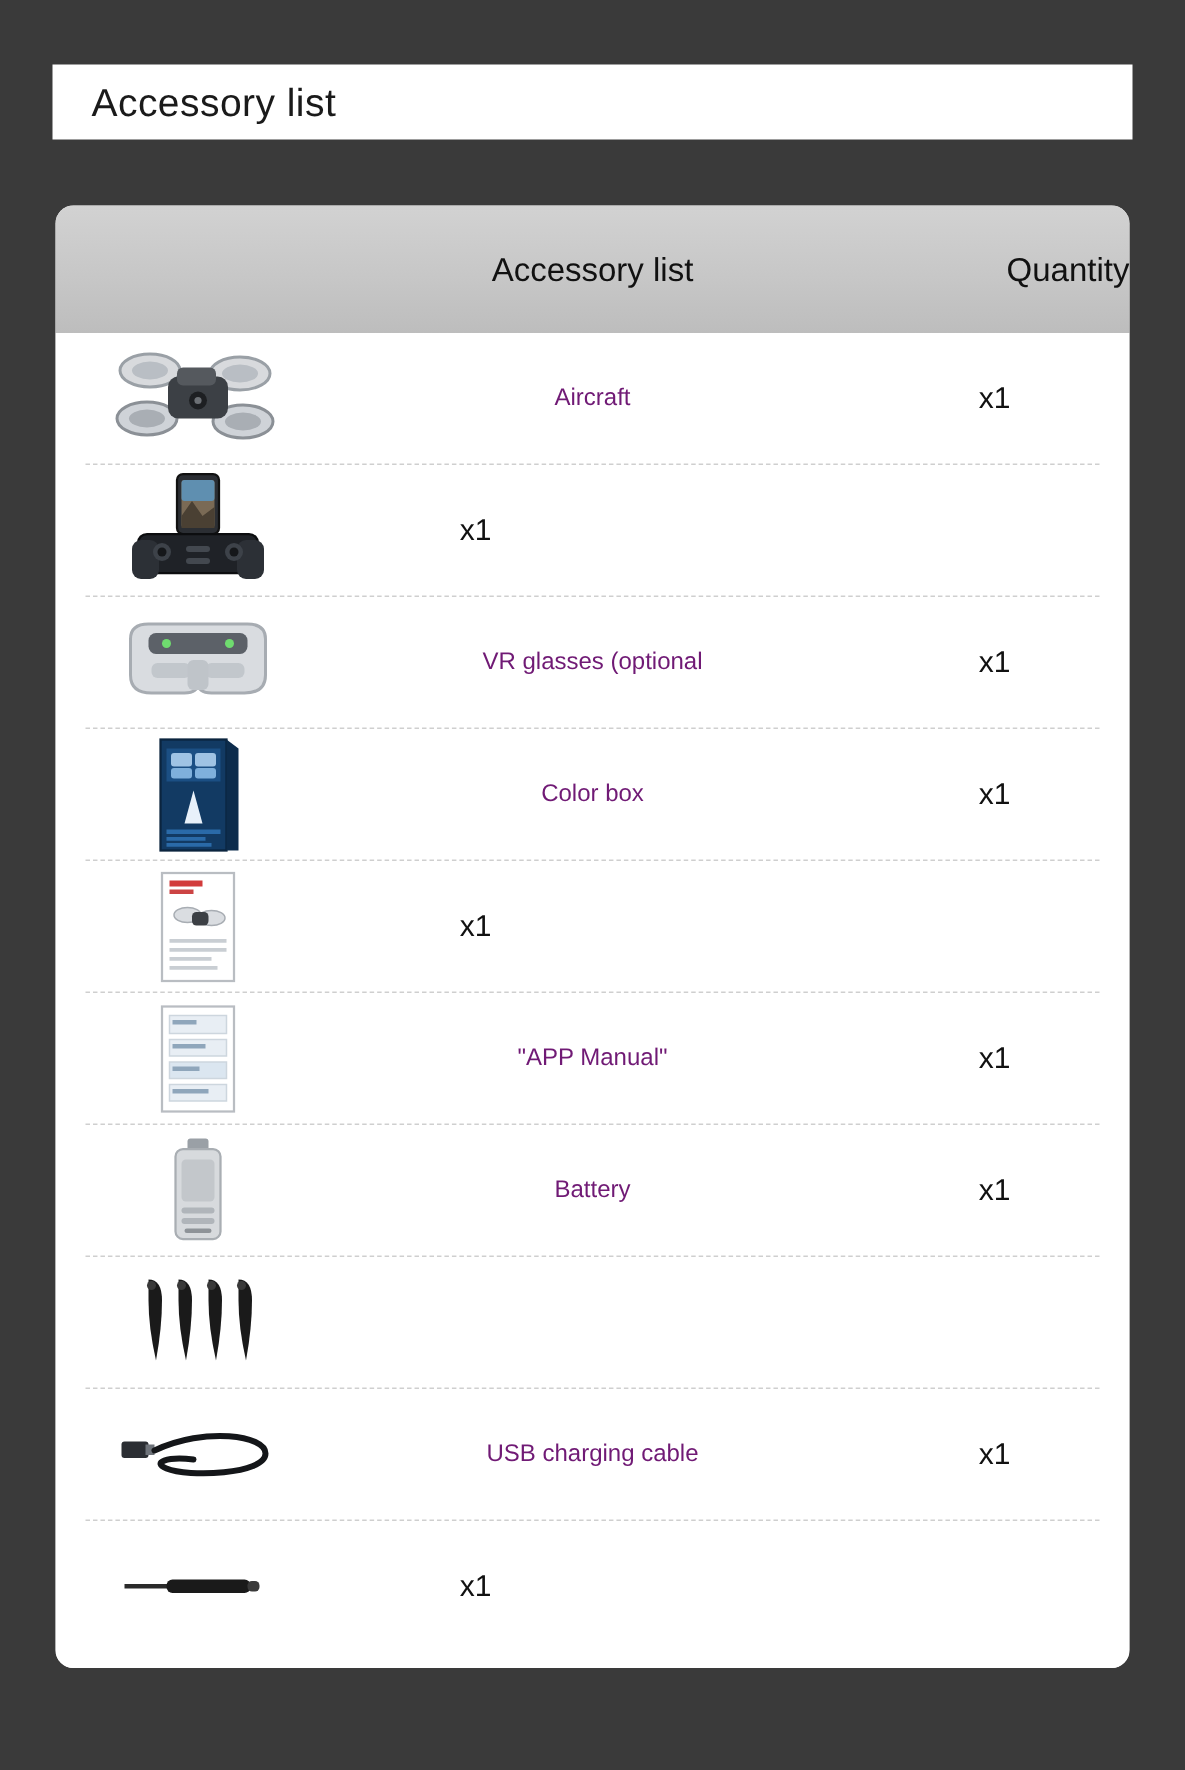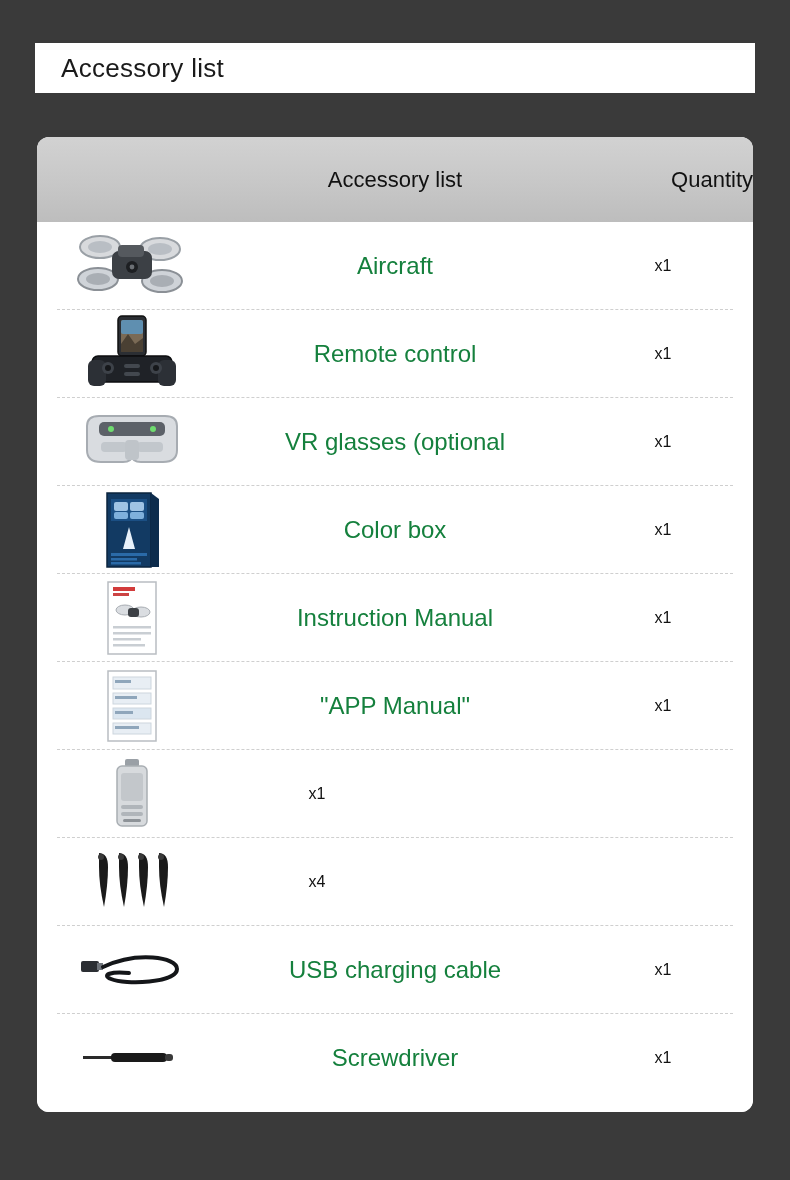"Aircraft" .cell-name { color: #15803d -> #701a75; font-size: 24px -> 16px }
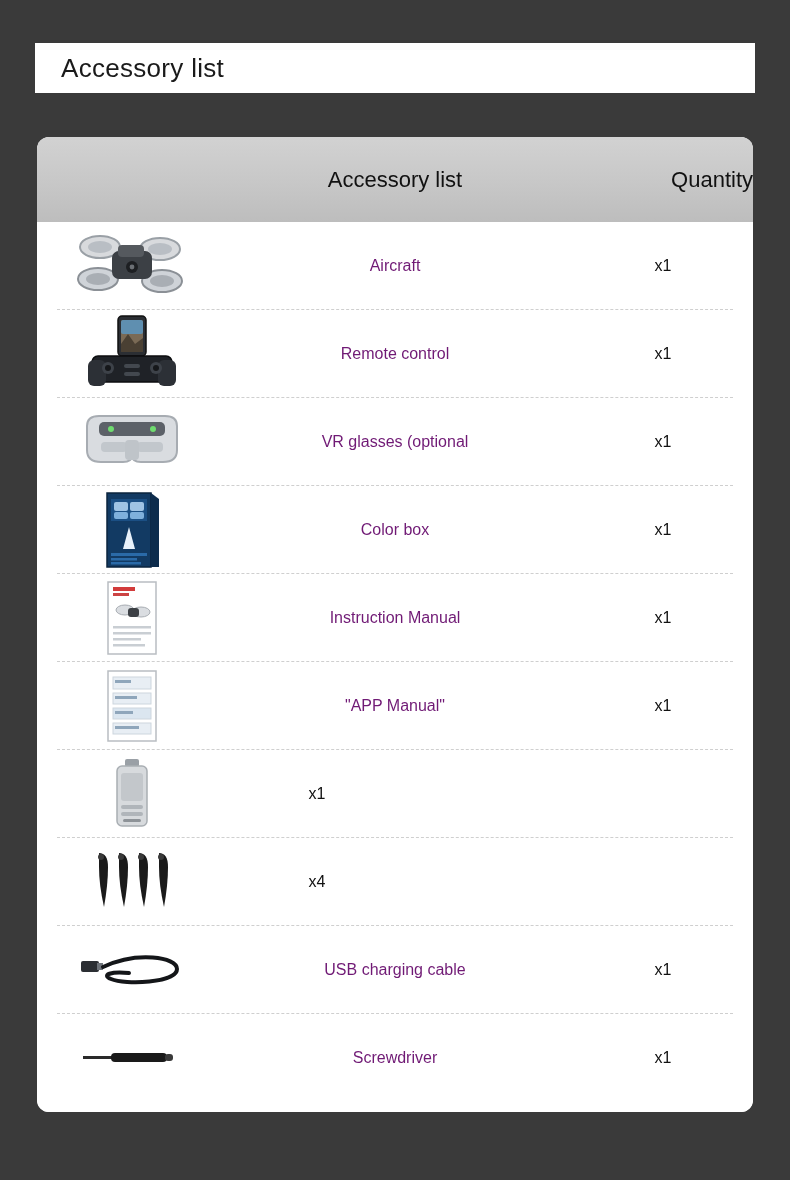"x1" .cell-qty { font-size: 16px -> 20px }
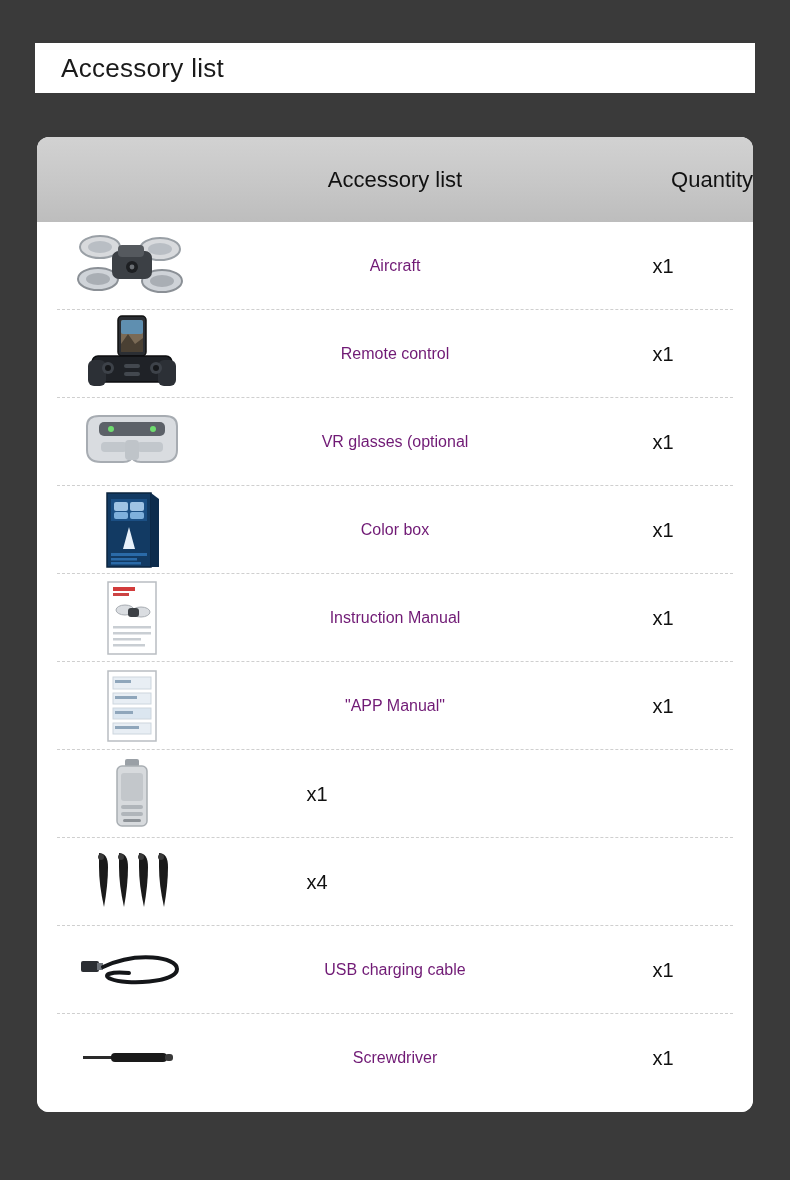"Remote control" div.cell-name { html: <div>Remote control</div> -> none }
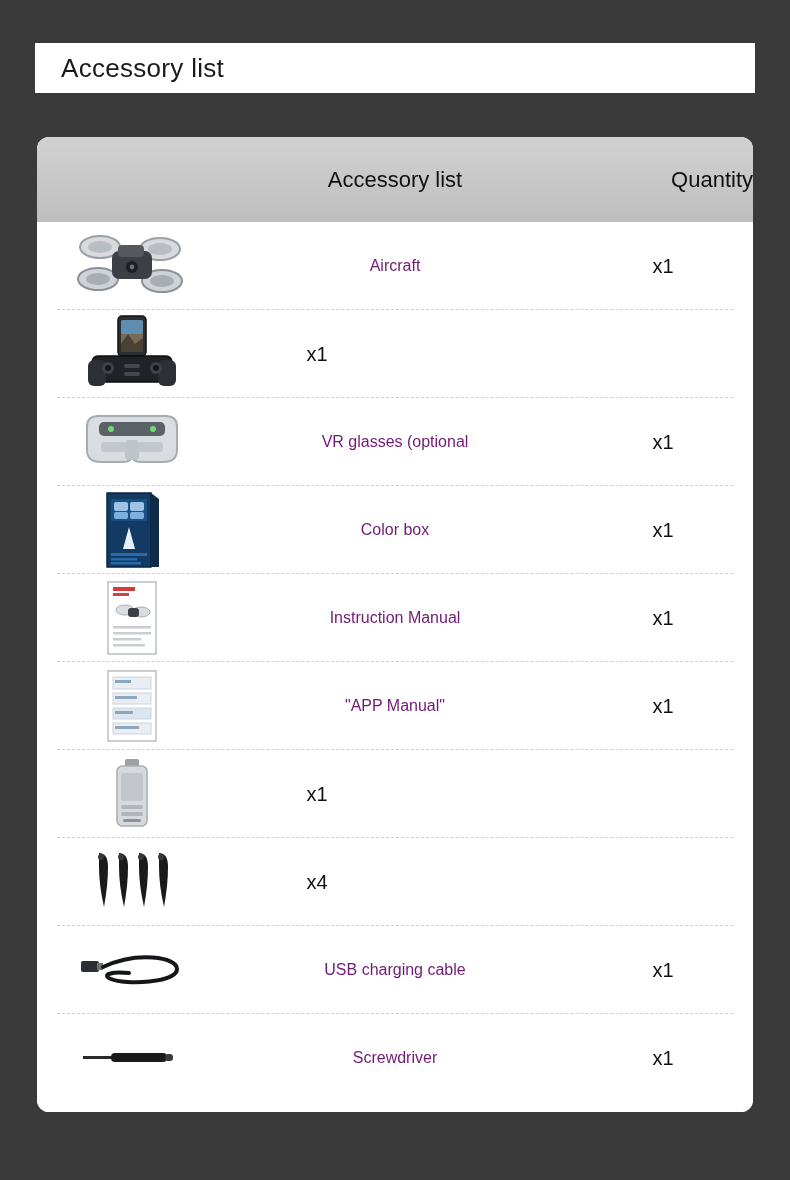"Instruction Manual" div.cell-name { html: <div>Instruction Manual</div> -> none }
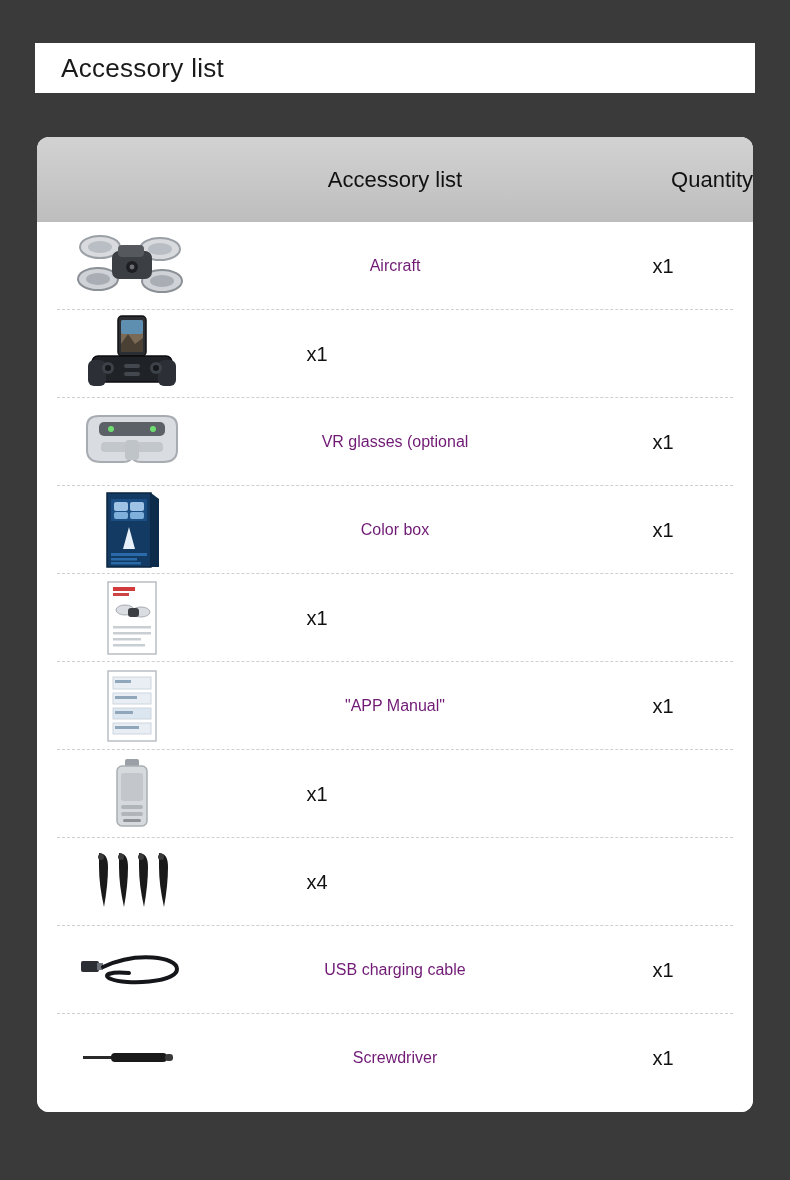"Battery" div.cell-name { html: none -> <div>Battery</div> }
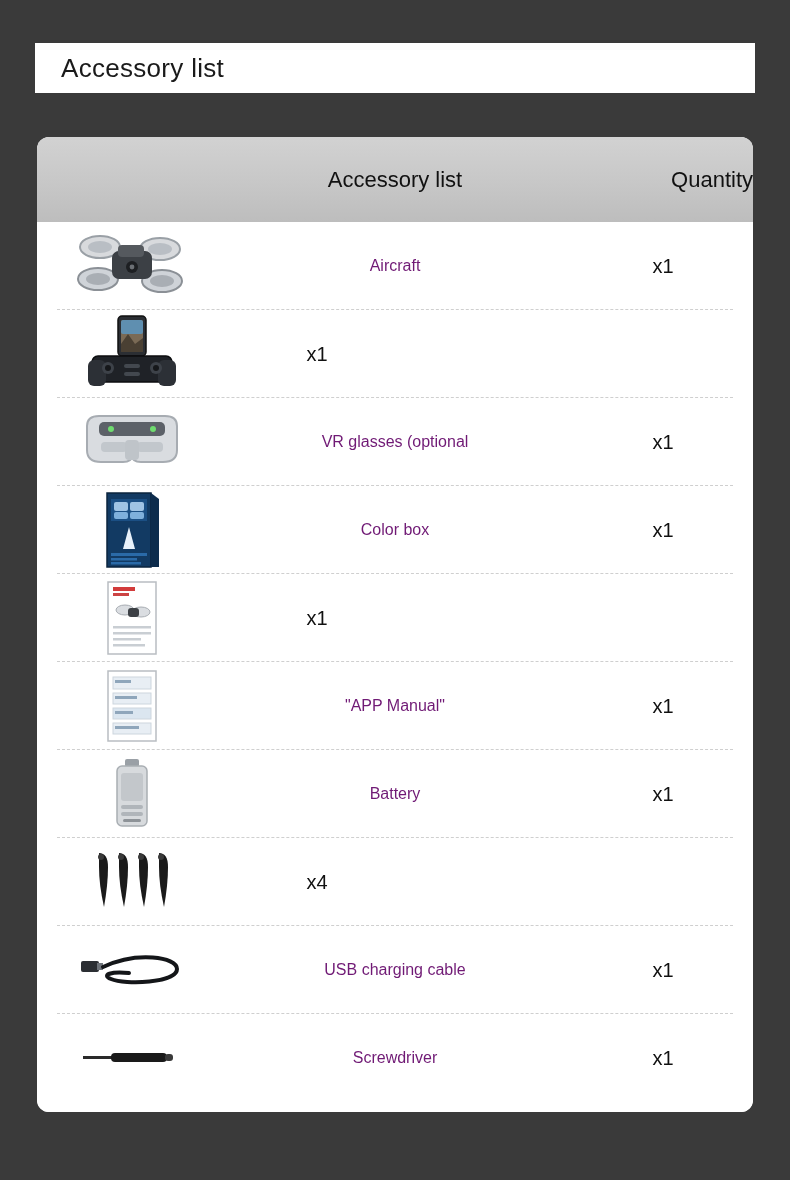"x4" div.cell-qty { html: <div>x4</div> -> none }
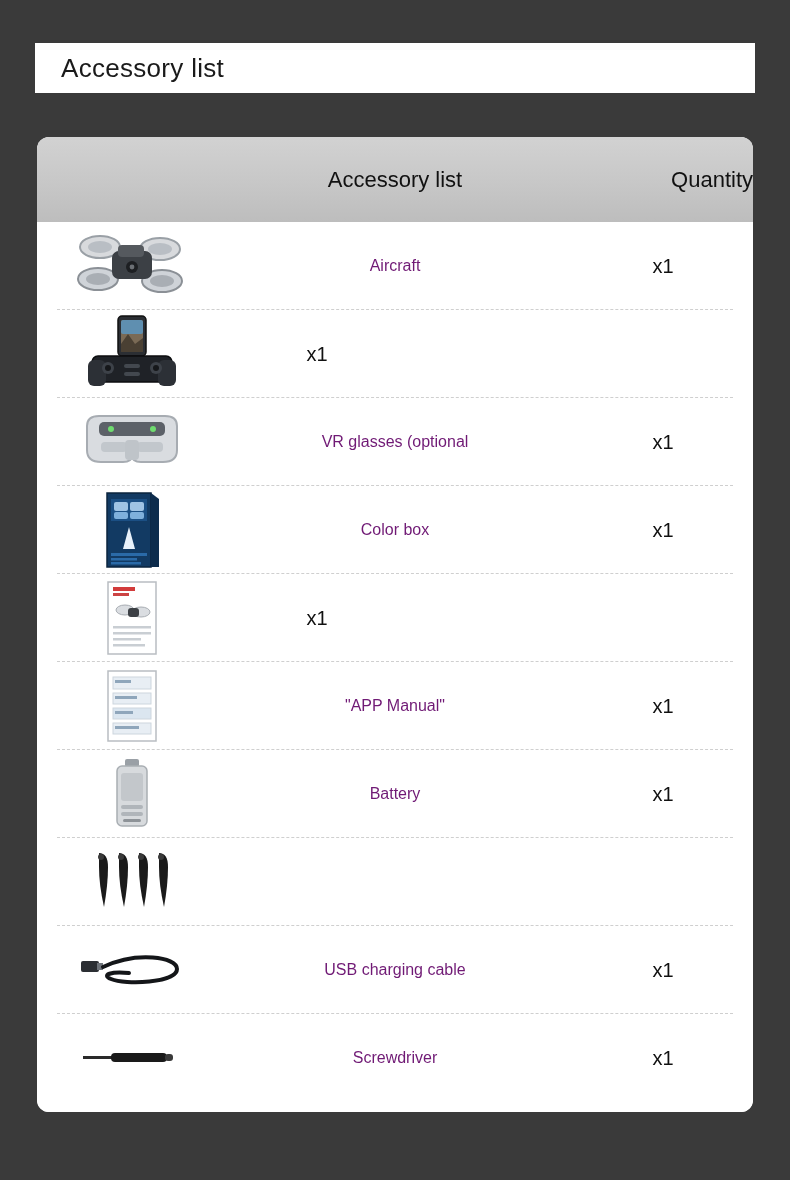"Screwdriver" div.cell-name { html: <div>Screwdriver</div> -> none }
